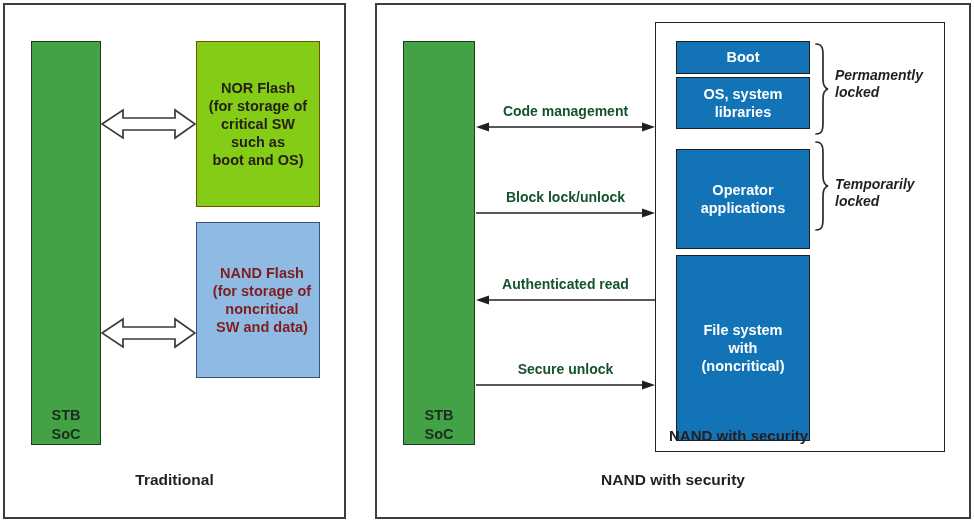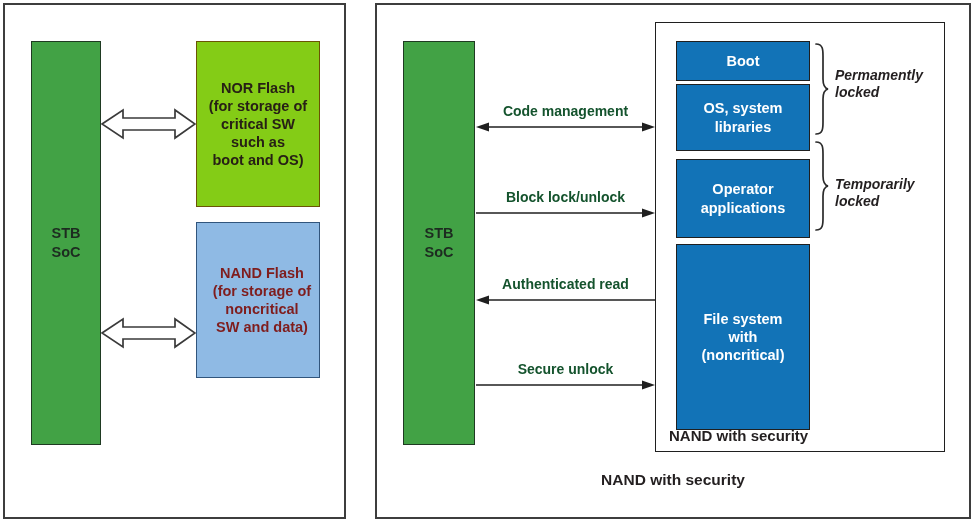"Boot" .sec.s0 { height: 40px -> 33px }
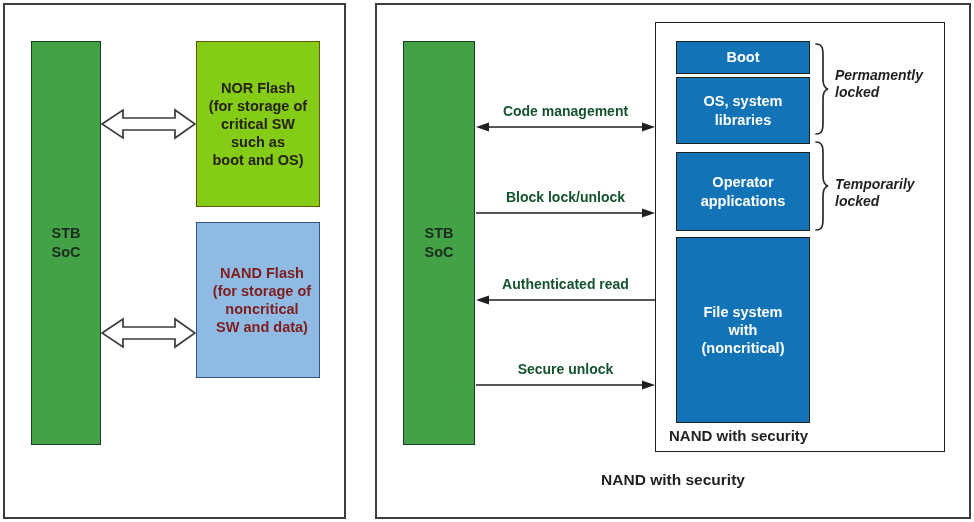"OS, system" .sec.s1 { height: 67px -> 52px }
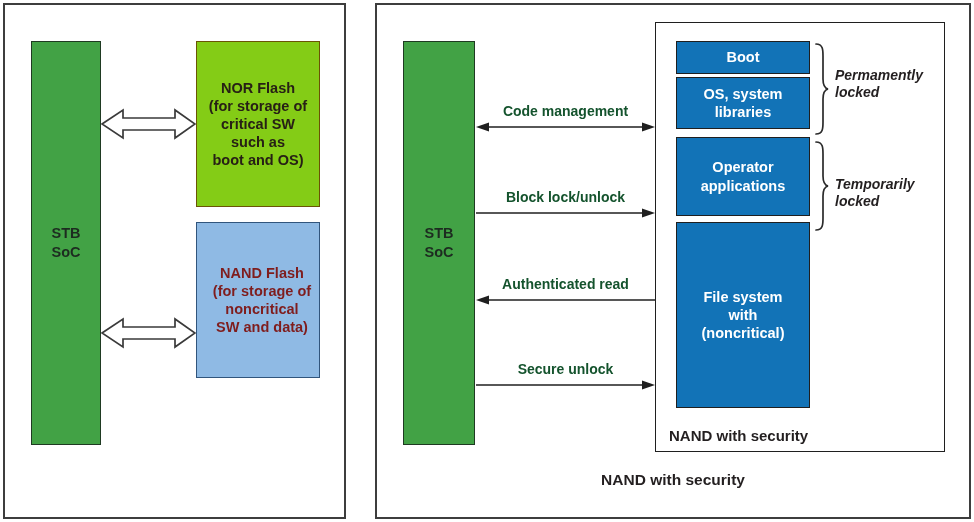"Operator" .sec.s2 { height: 79px -> 100px; margin-top: 8px -> 20px }
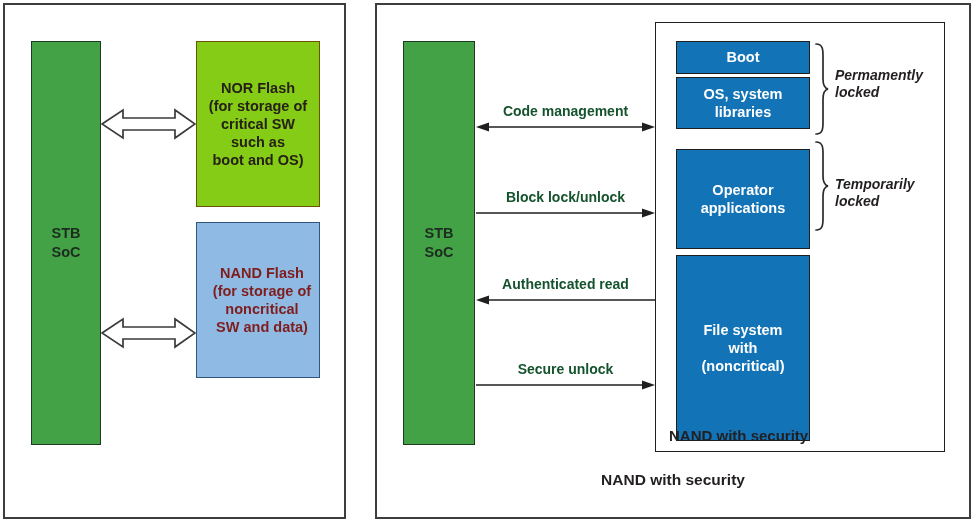"STB" .soc { align-items: center -> flex-end }
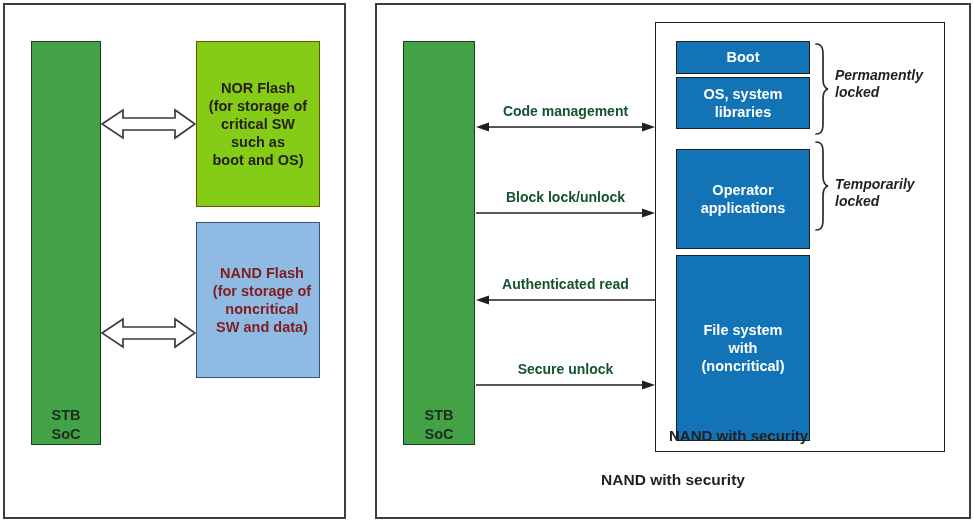"Traditional" div.caption { html: none -> <div>Traditional</div> }
